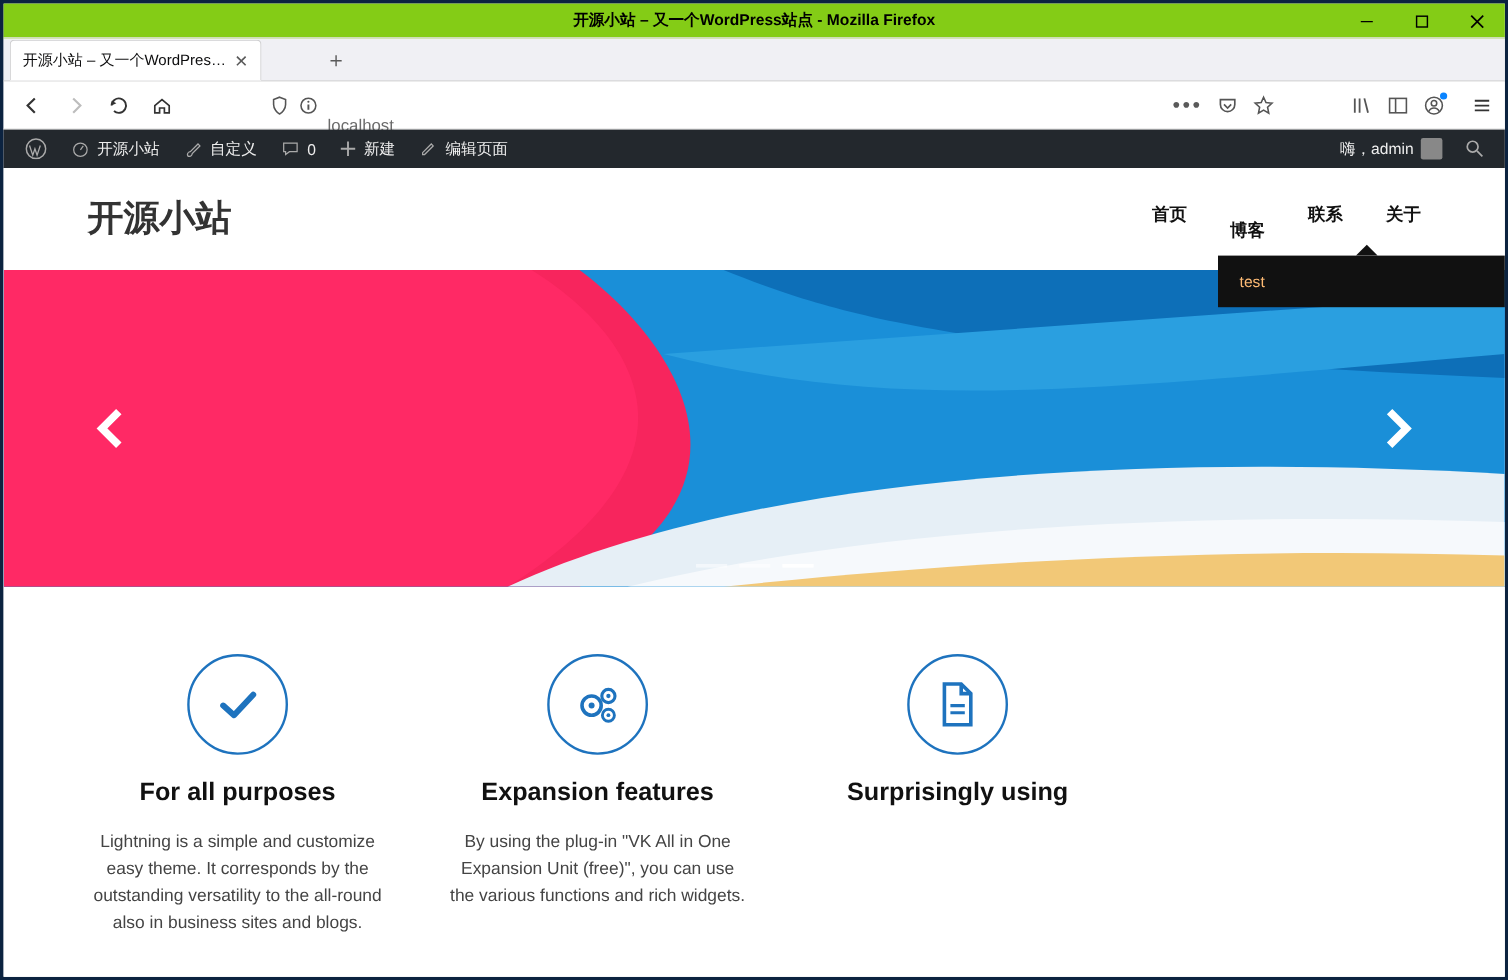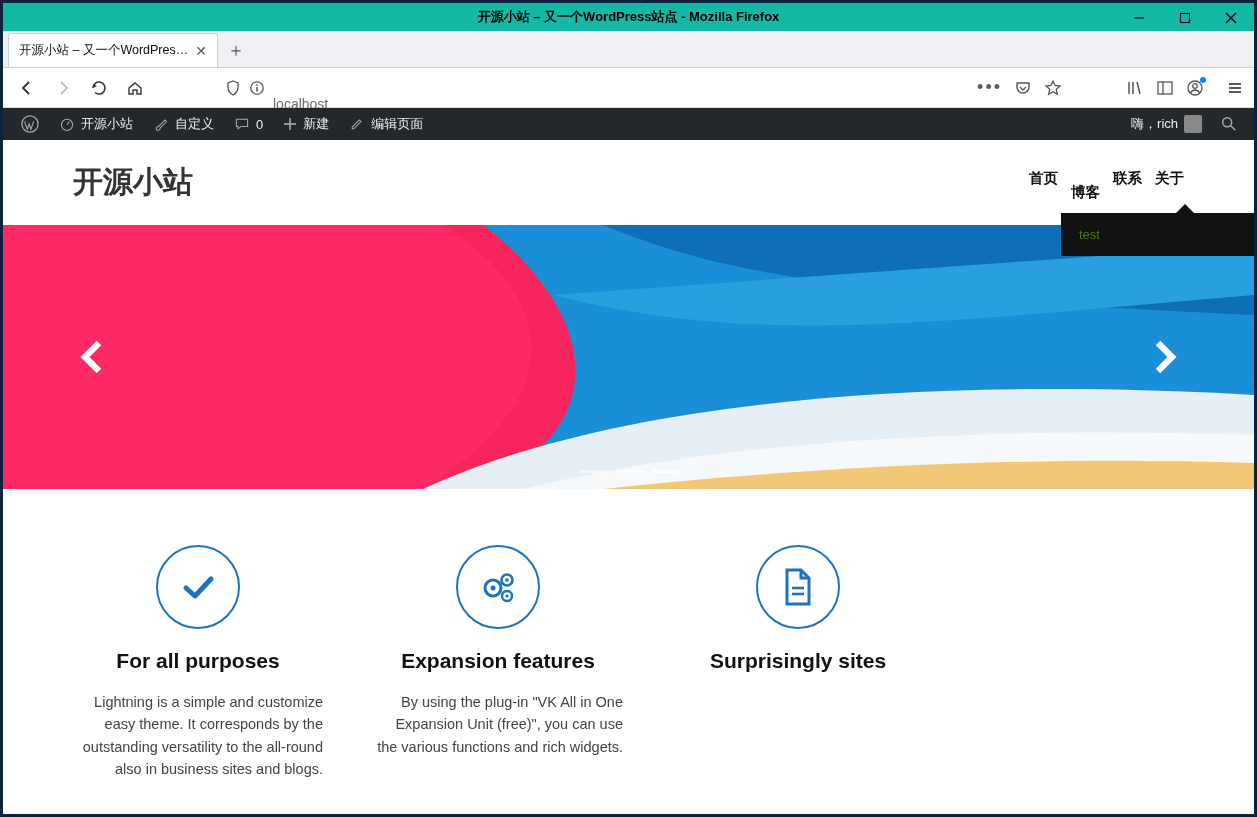"开源小站 – 又一个WordPress站点 - Mozilla" .titlebar { background: #14b8a6 -> #84cc16 }
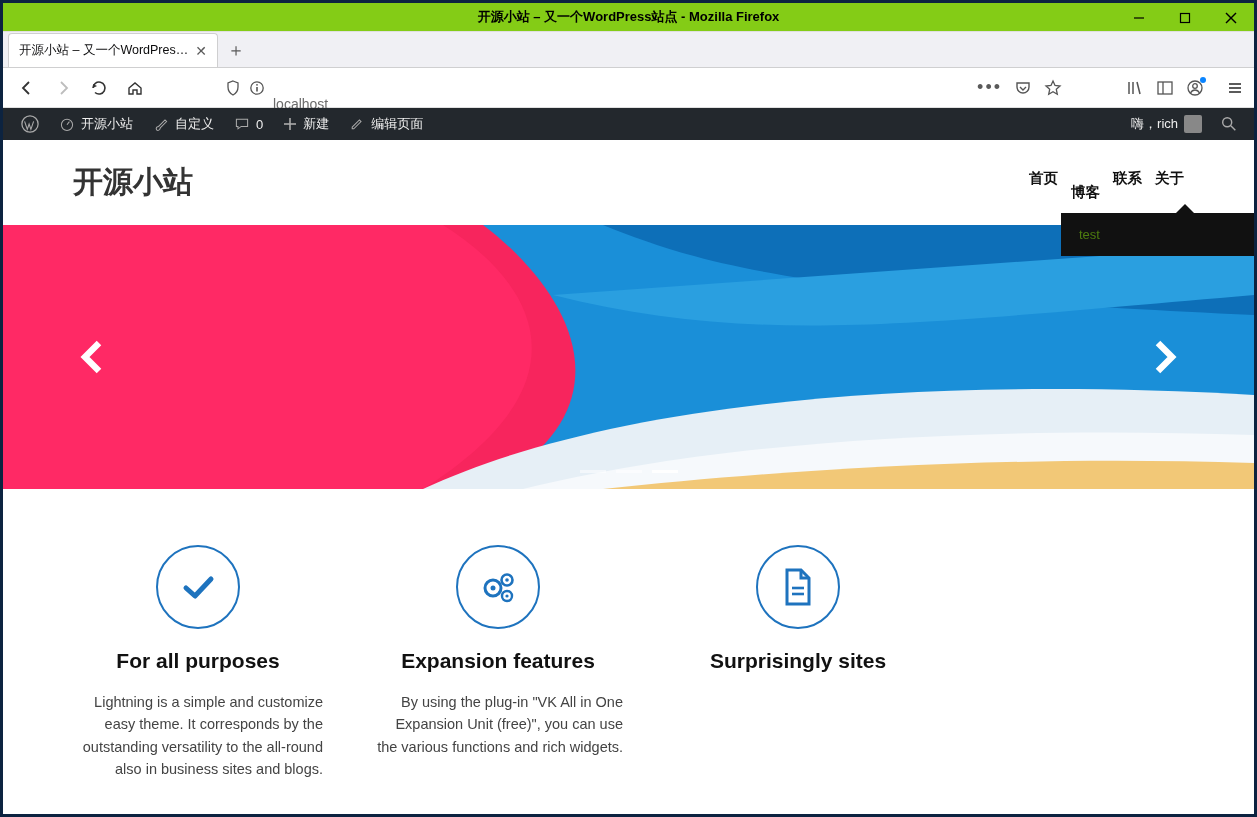"开源小站 – 又一个WordPres…" .tabstrip { gap: none -> 44px }
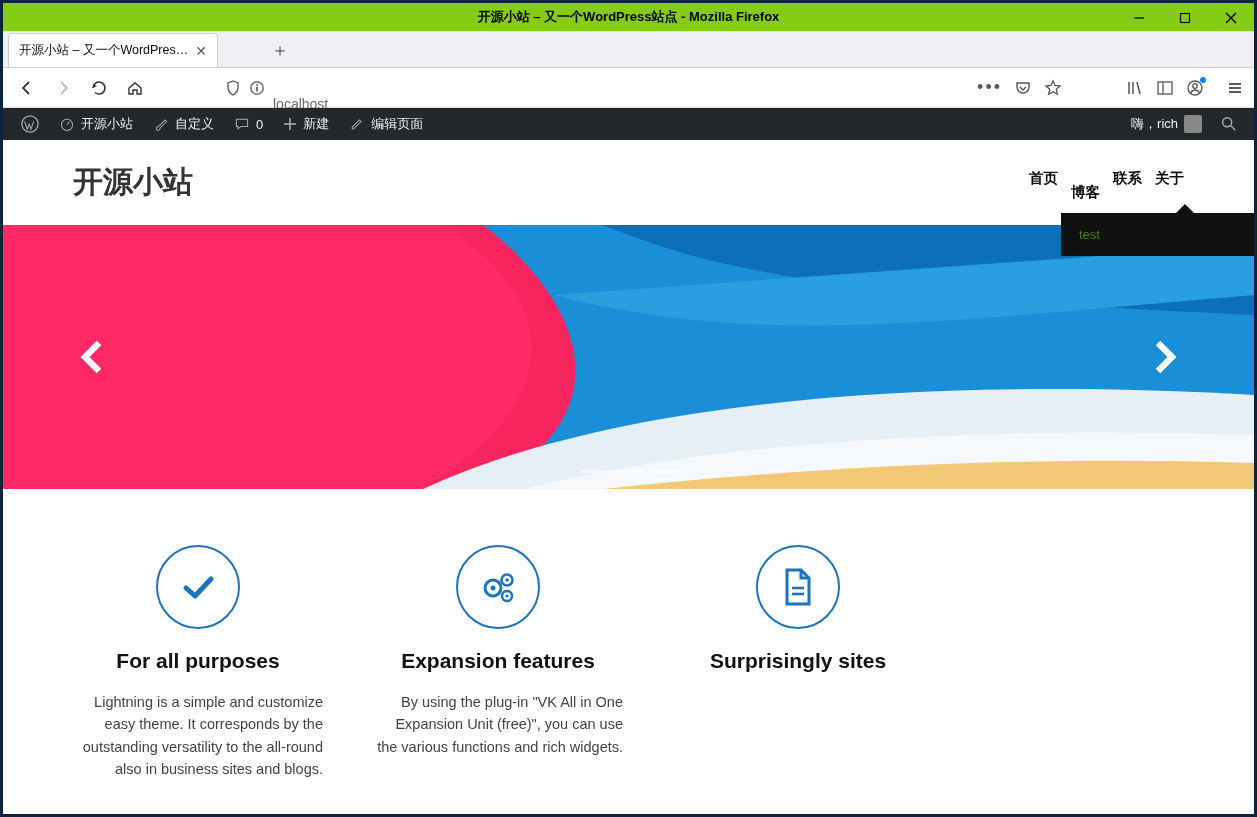"嗨，rich" span { text: rich -> admin }
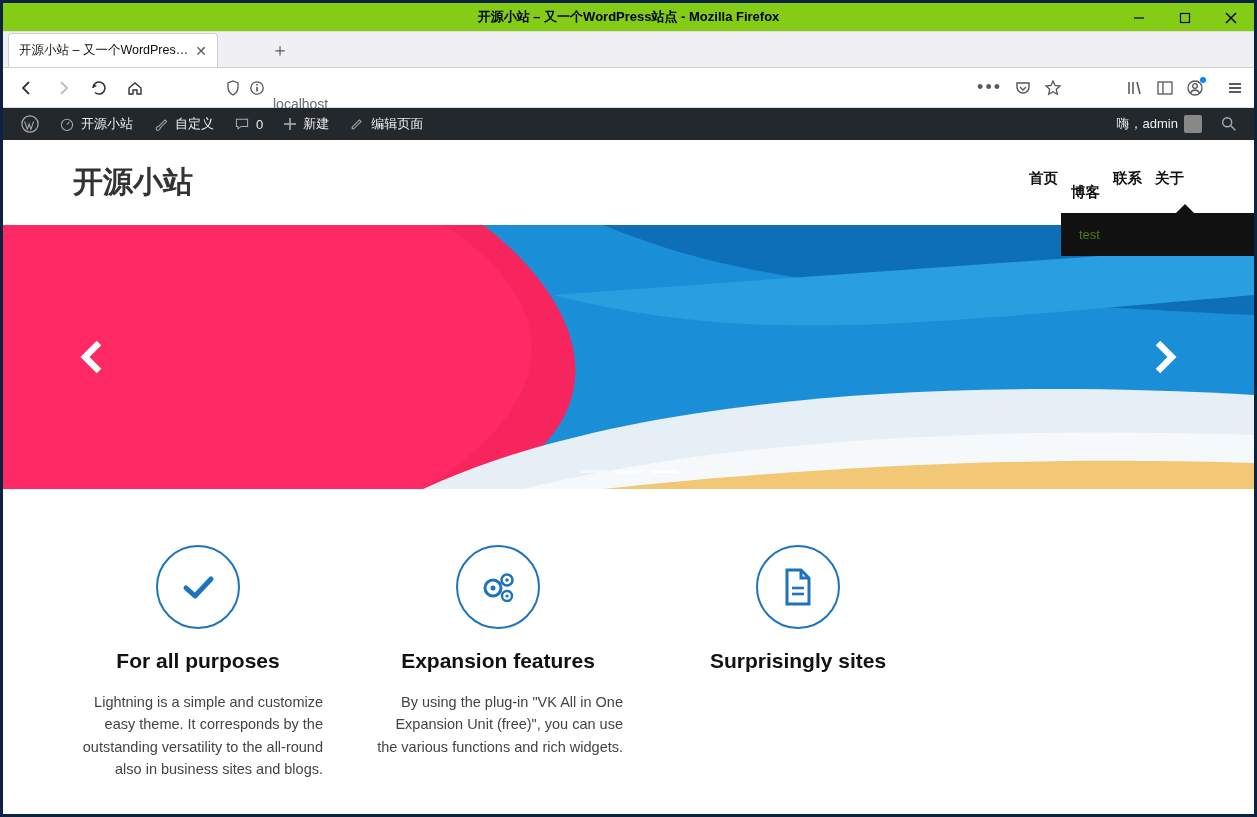"首页" .nav { gap: 13px -> 36px }
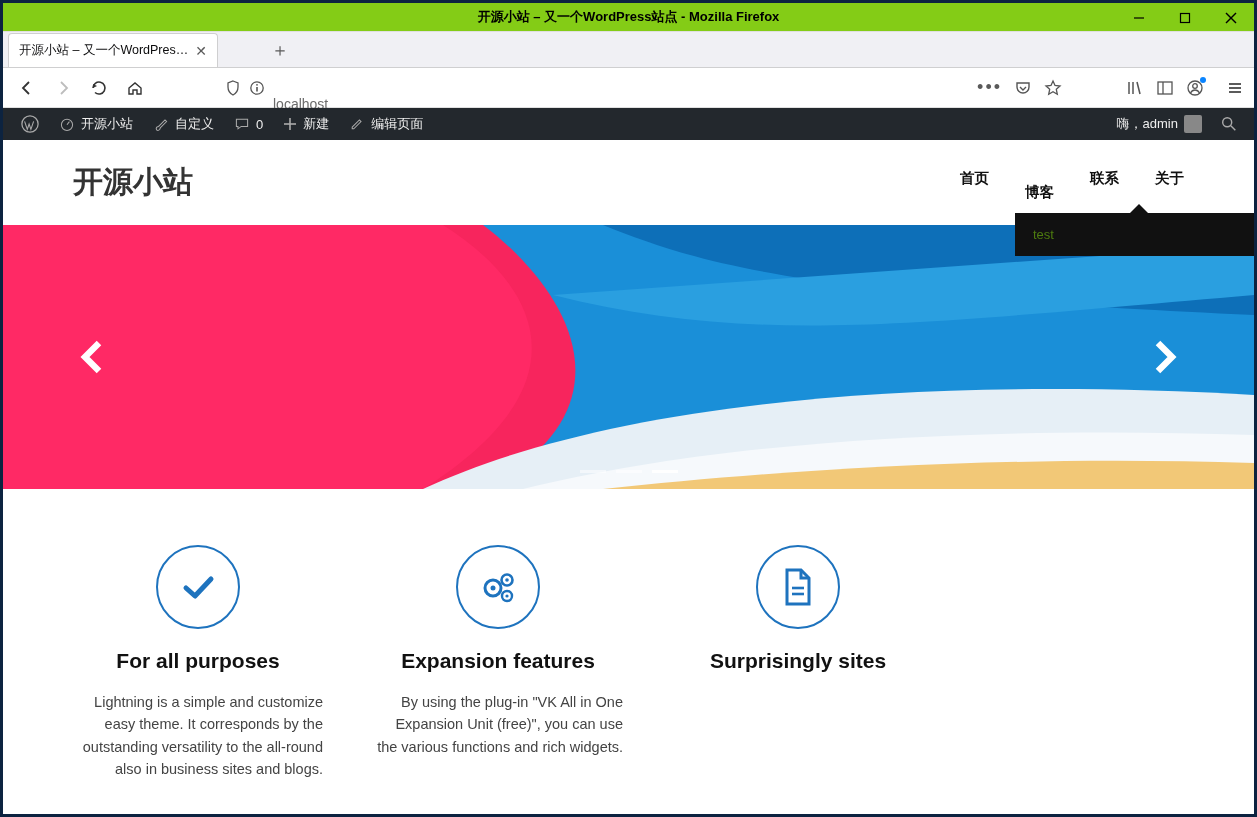"test" a { color: #4d7c0f -> #fdba74 }
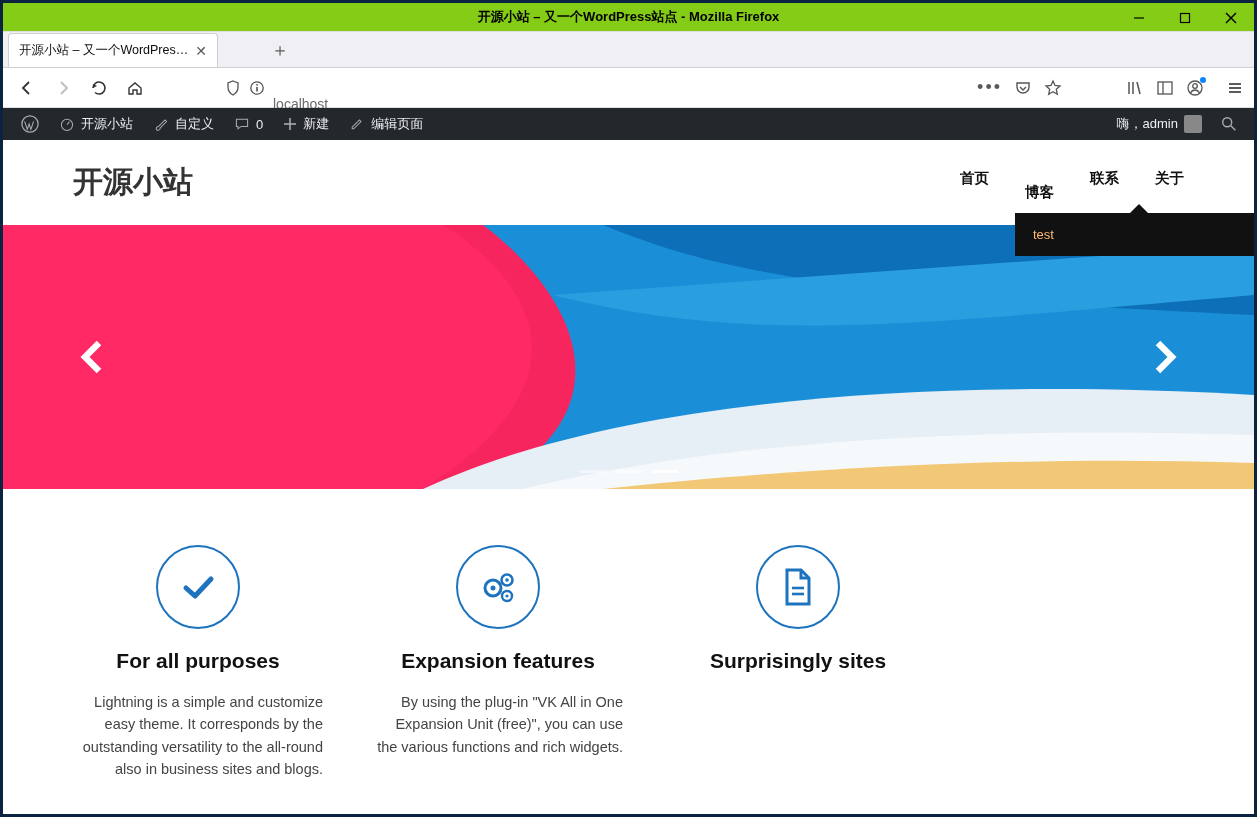"Surprisingly sites" h3 { text: sites -> using }
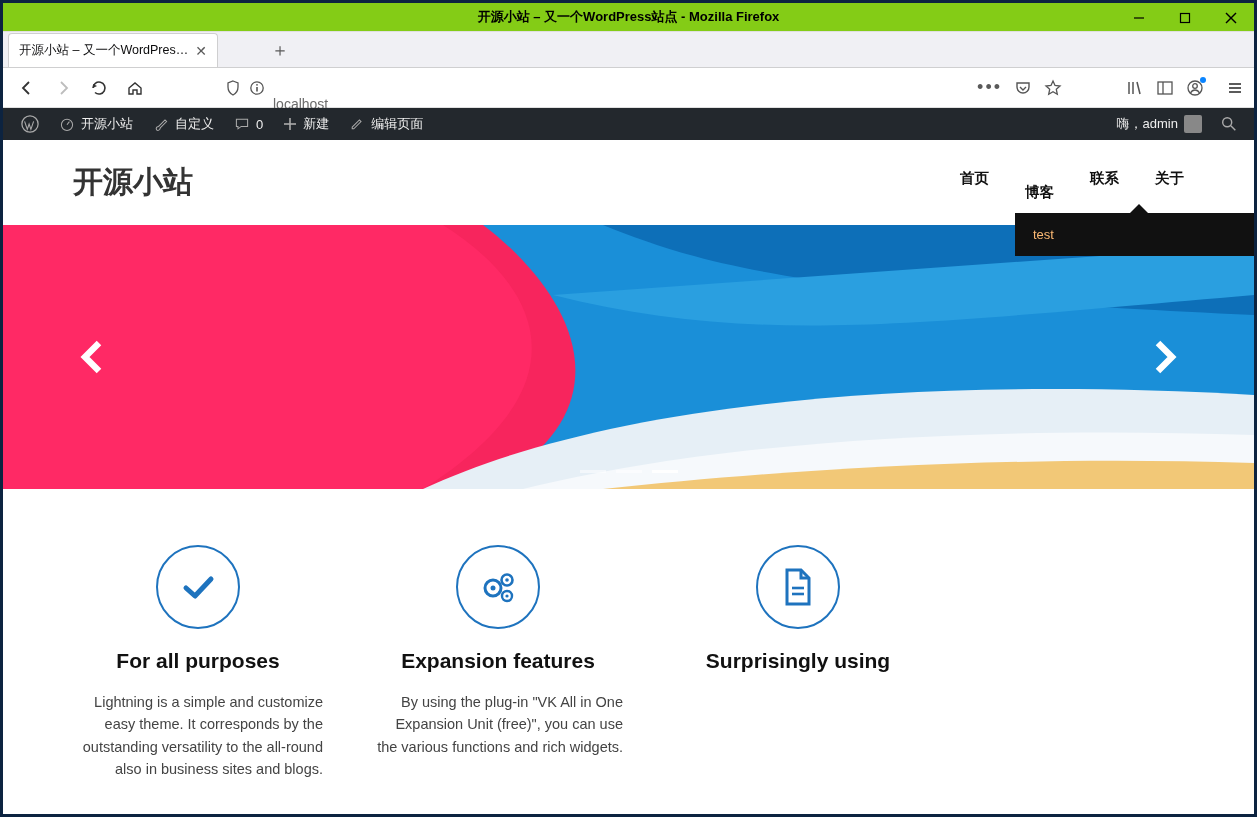"Lightning is a simple and" .feat p { text-align: right -> none }
